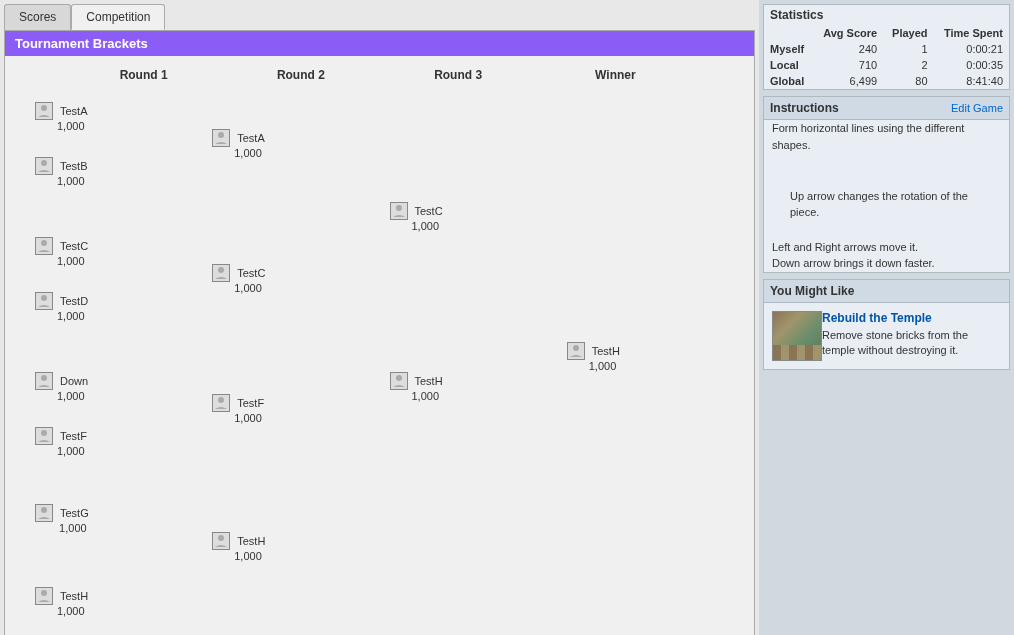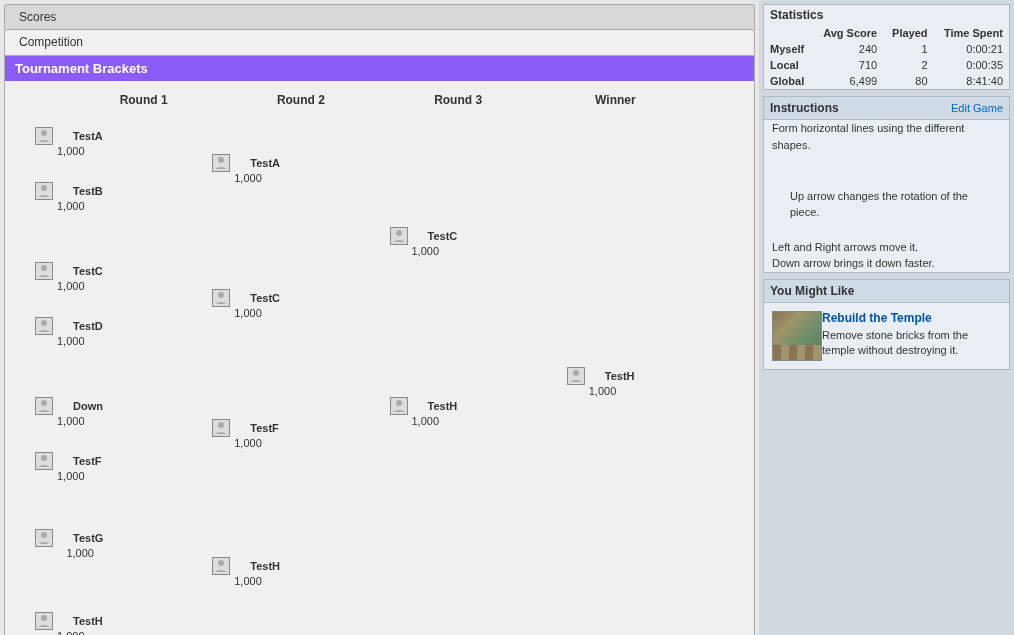"Scores" .tabs { flex-direction: column -> none }
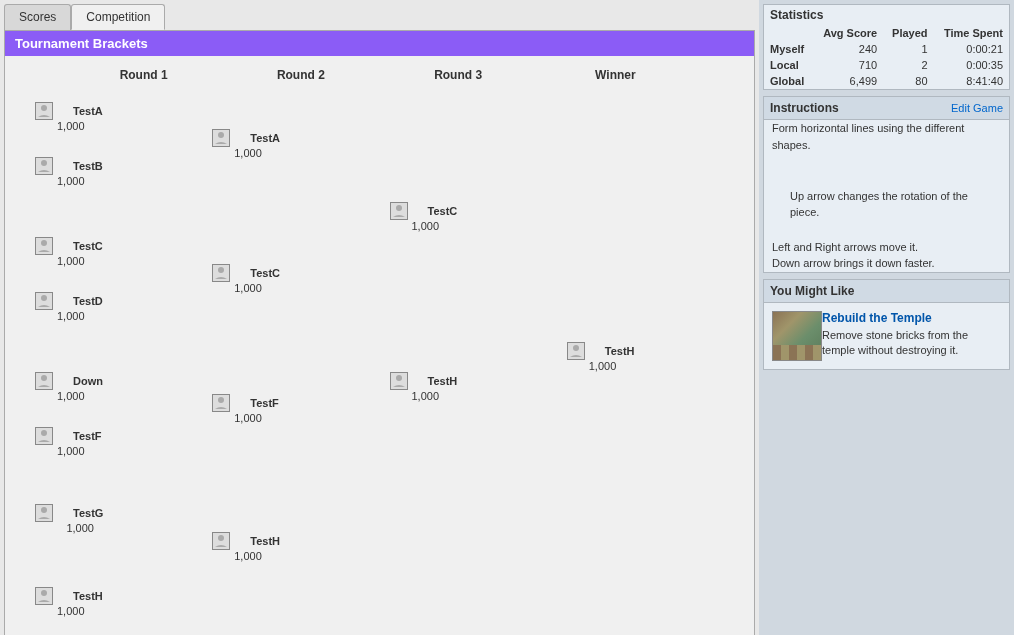"TestA" .player-row { font-weight: bold -> none; gap: 20px -> 7px }
